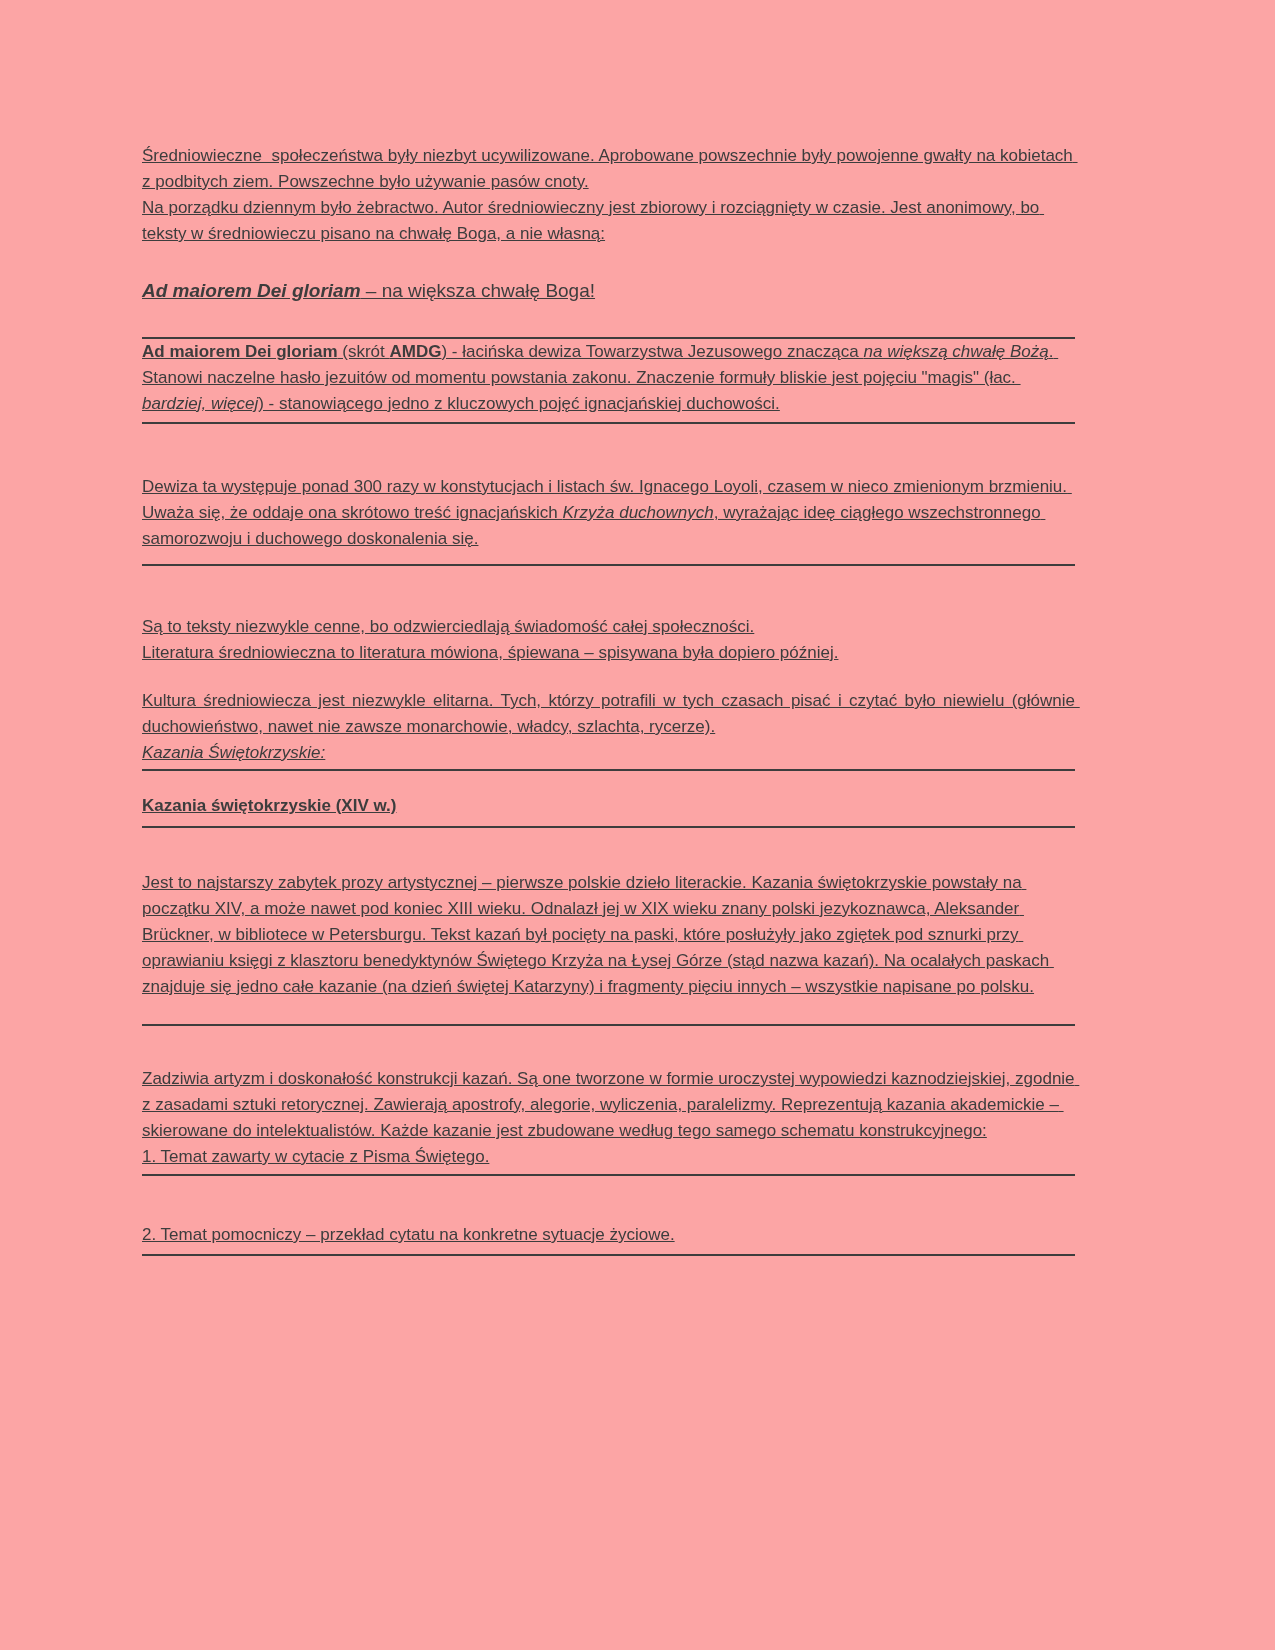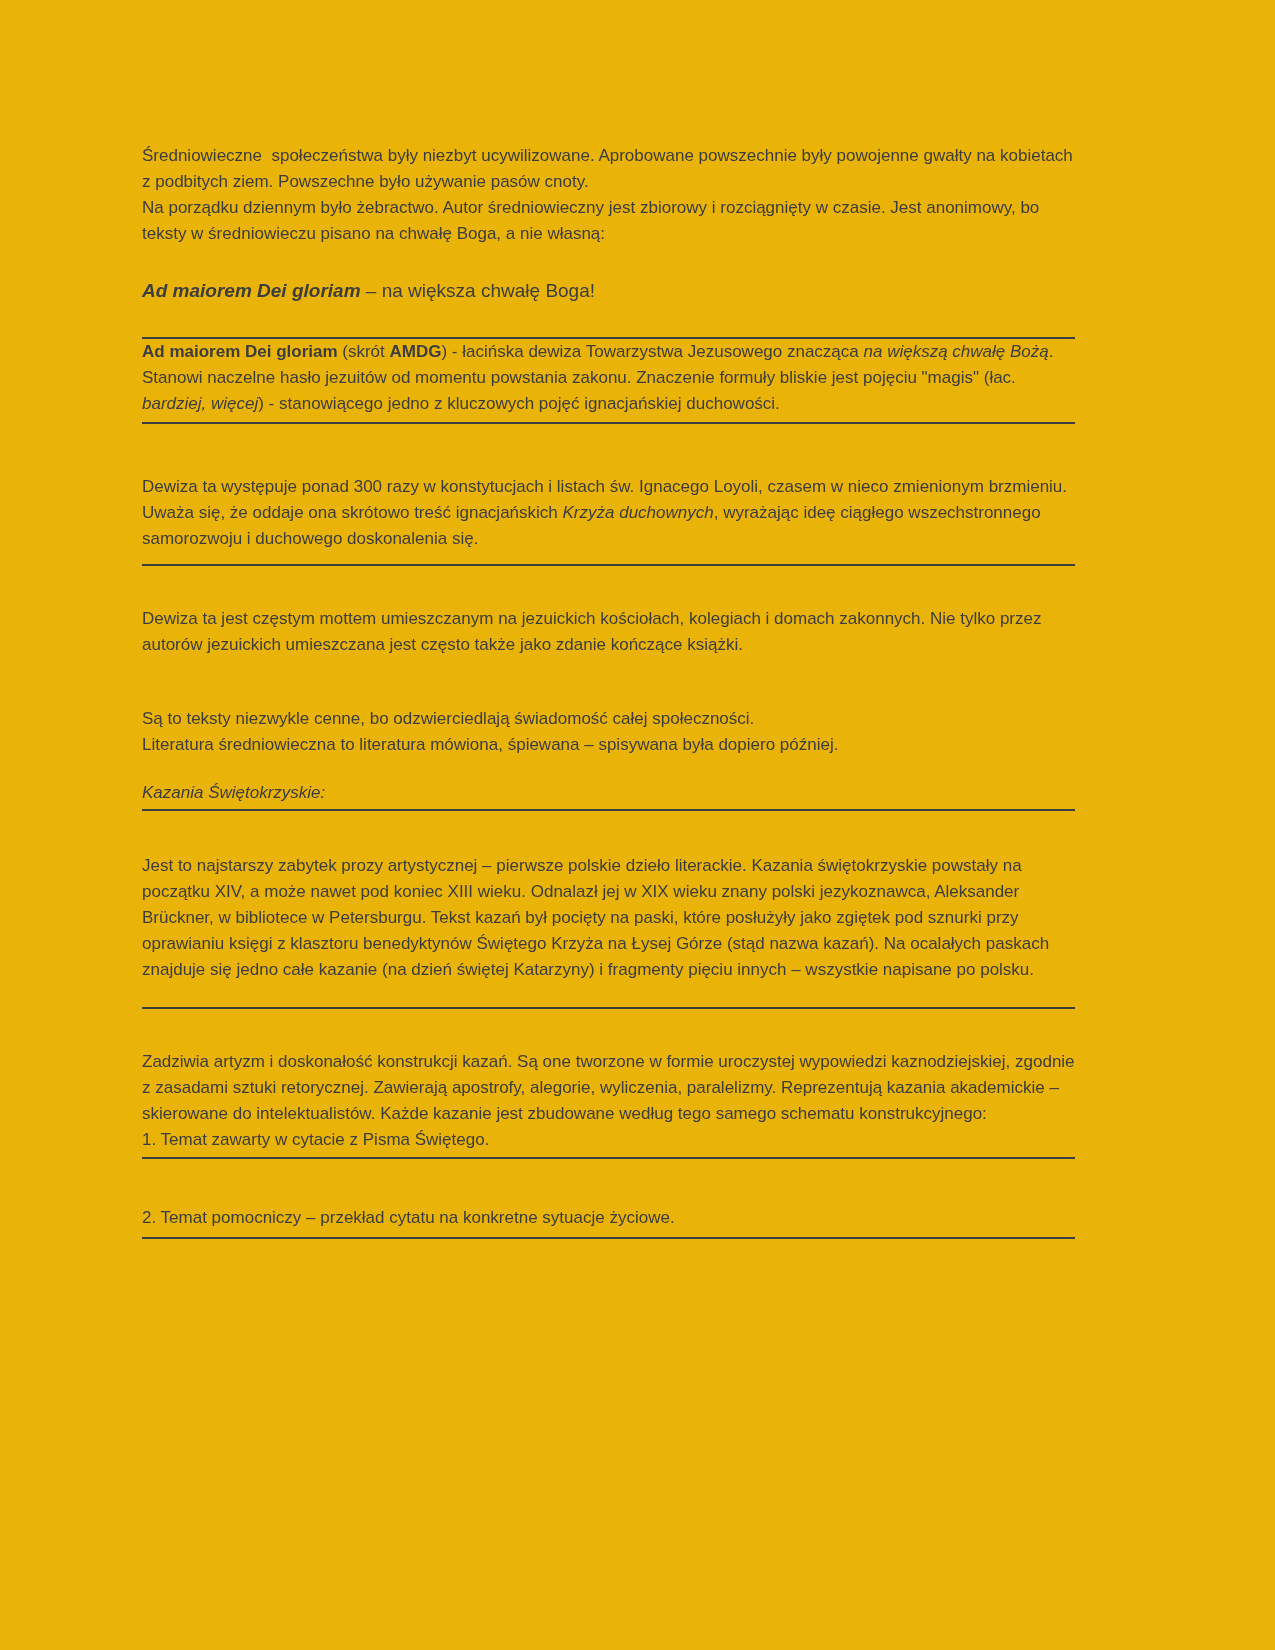"Średniowieczne społeczeństwa były" .page { background: #eab308 -> #fca5a5; text-decoration: none -> underline }
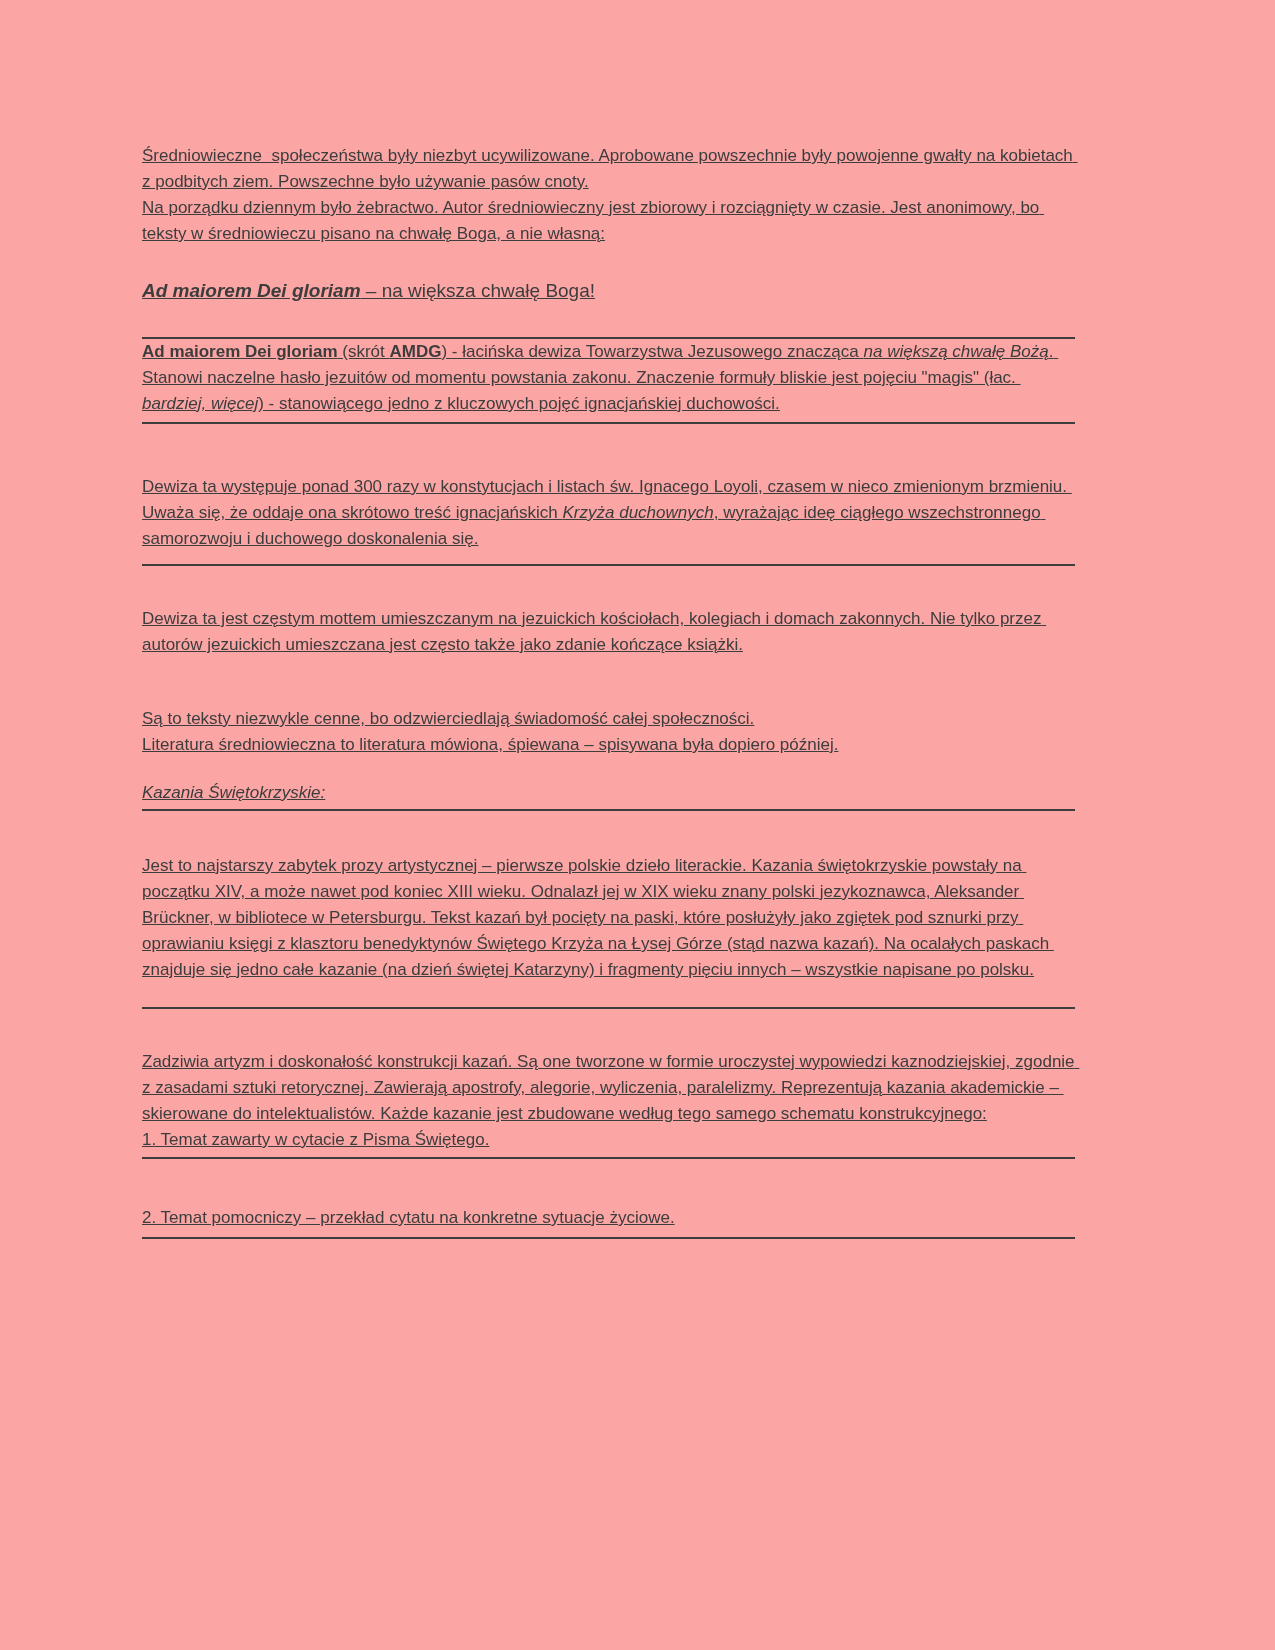"Dewiza ta jest częstym mottem" div.block { html: <div><span>Dewiza ta jest częstym mottem umieszczanym na jezuickich kościołach, kolegiach i domach zakonnych. Nie tylko przez autorów jezuickich umieszczana jest często także jako zdanie kończące książki.</span></div> -> none }
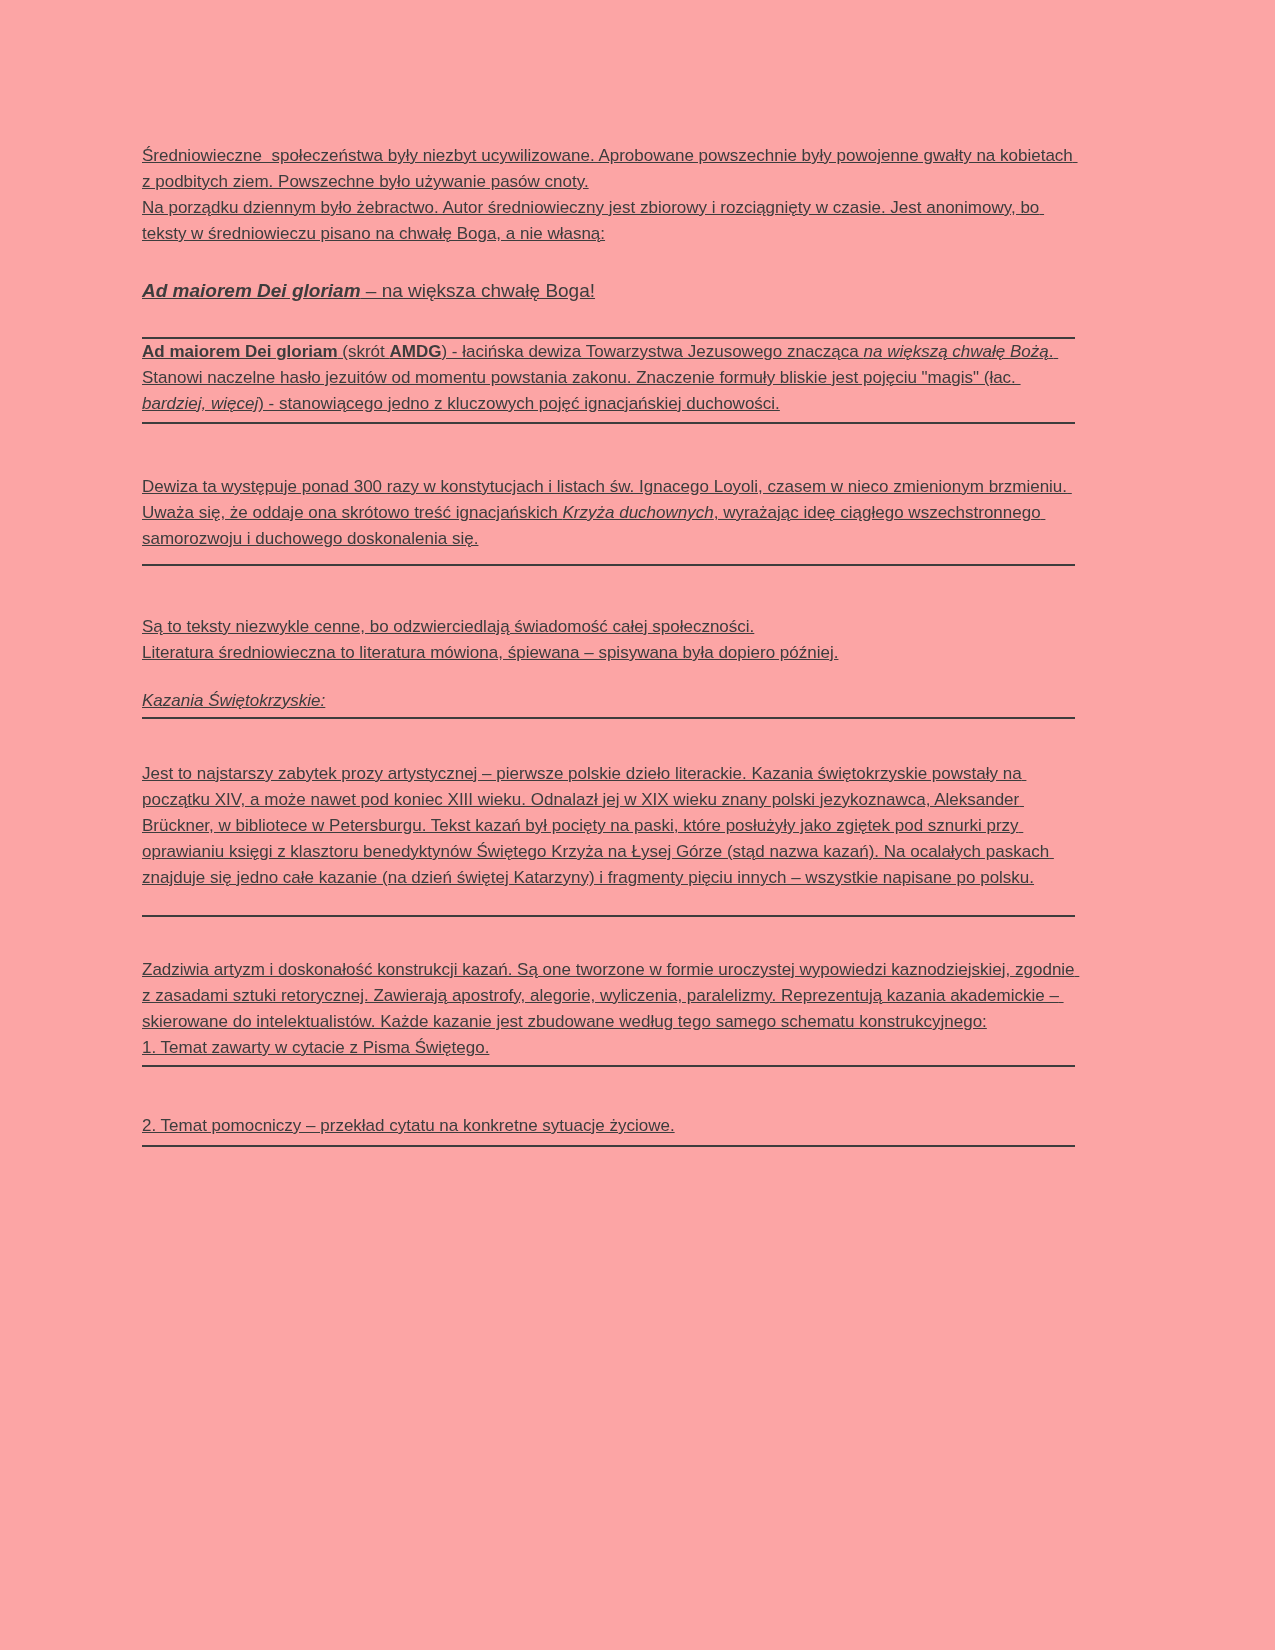"Kultura średniowiecza jest niezwykle" span { html: none -> <span>Kultura średniowiecza jest niezwykle elitarna. Tych, którzy potrafili w tych czasach pisać i czytać było niewielu (głównie duchowieństwo, nawet nie zawsze monarchowie, władcy, szlachta, rycerze). </span> }
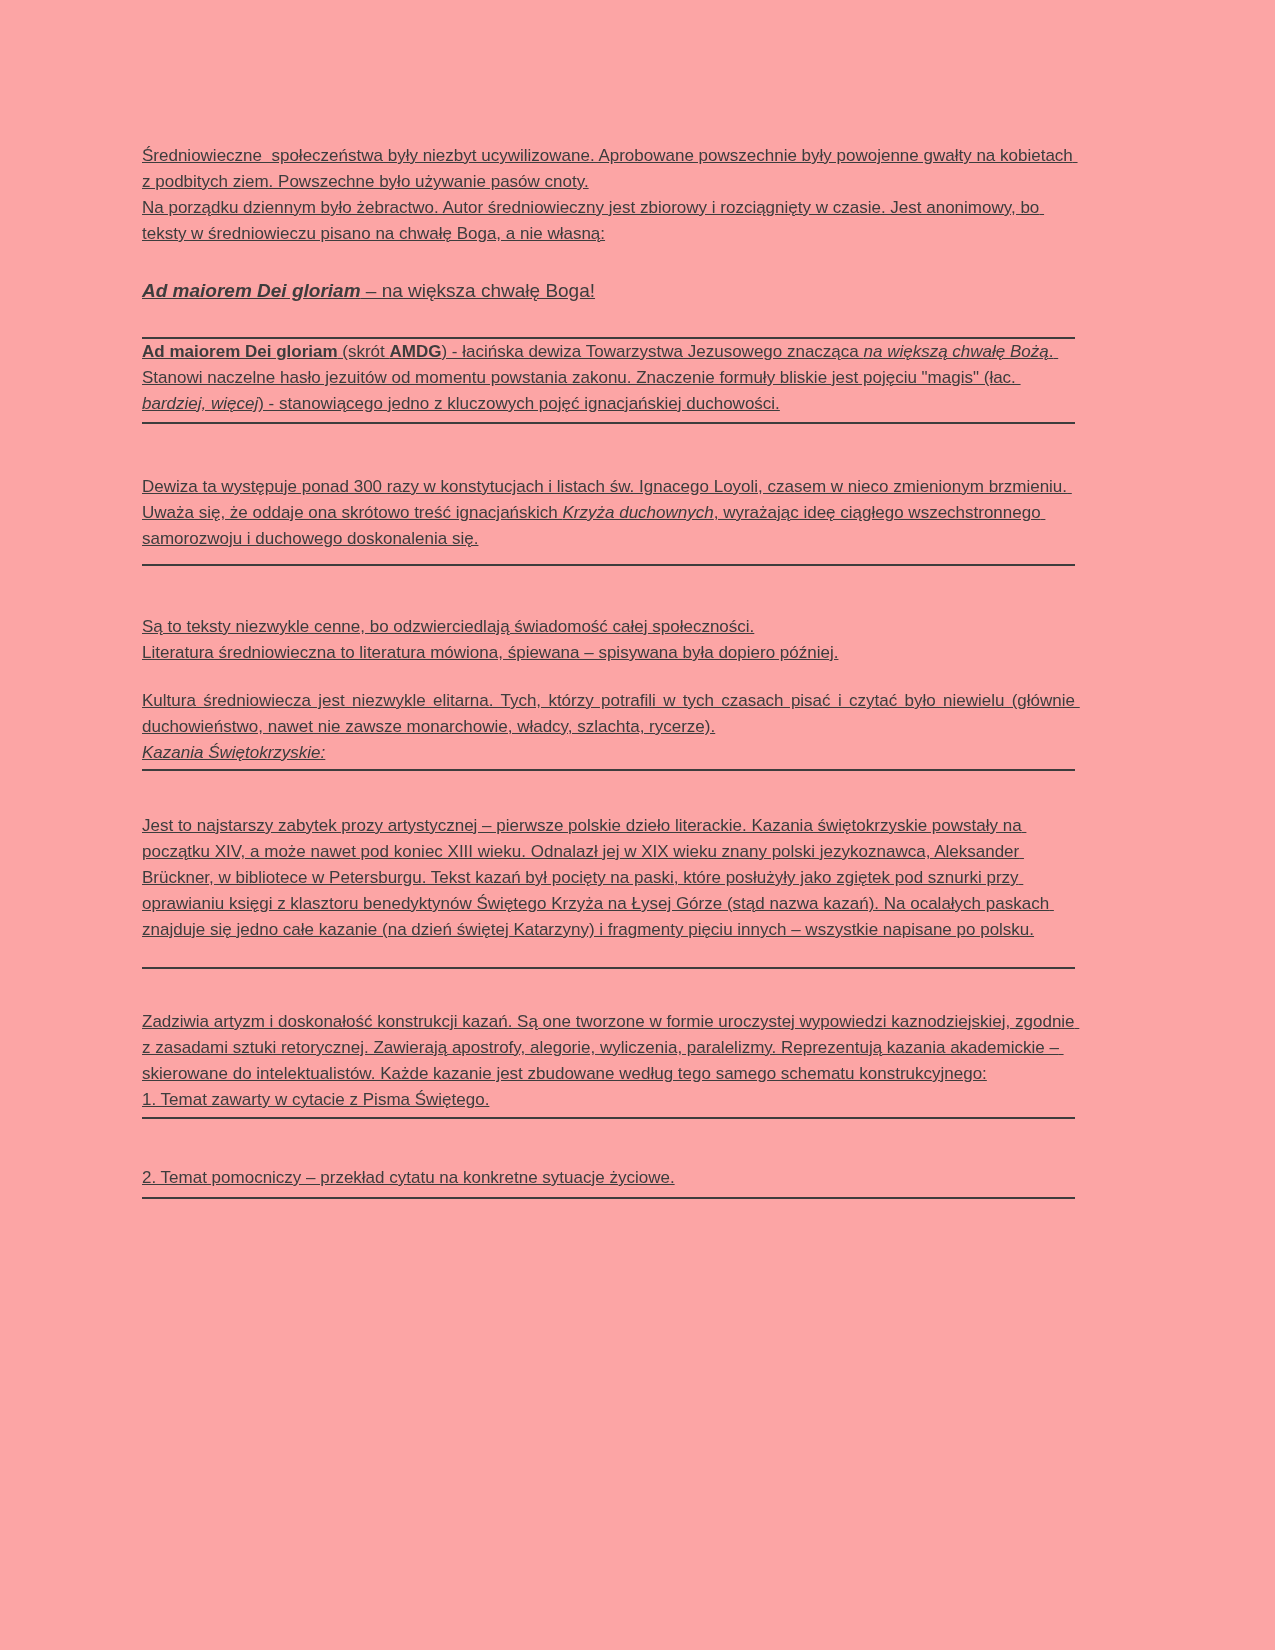"Kazania świętokrzyskie (XIV w.)" div.block { html: none -> <div><span>Kazania świętokrzyskie (XIV w.)</span></div> }
